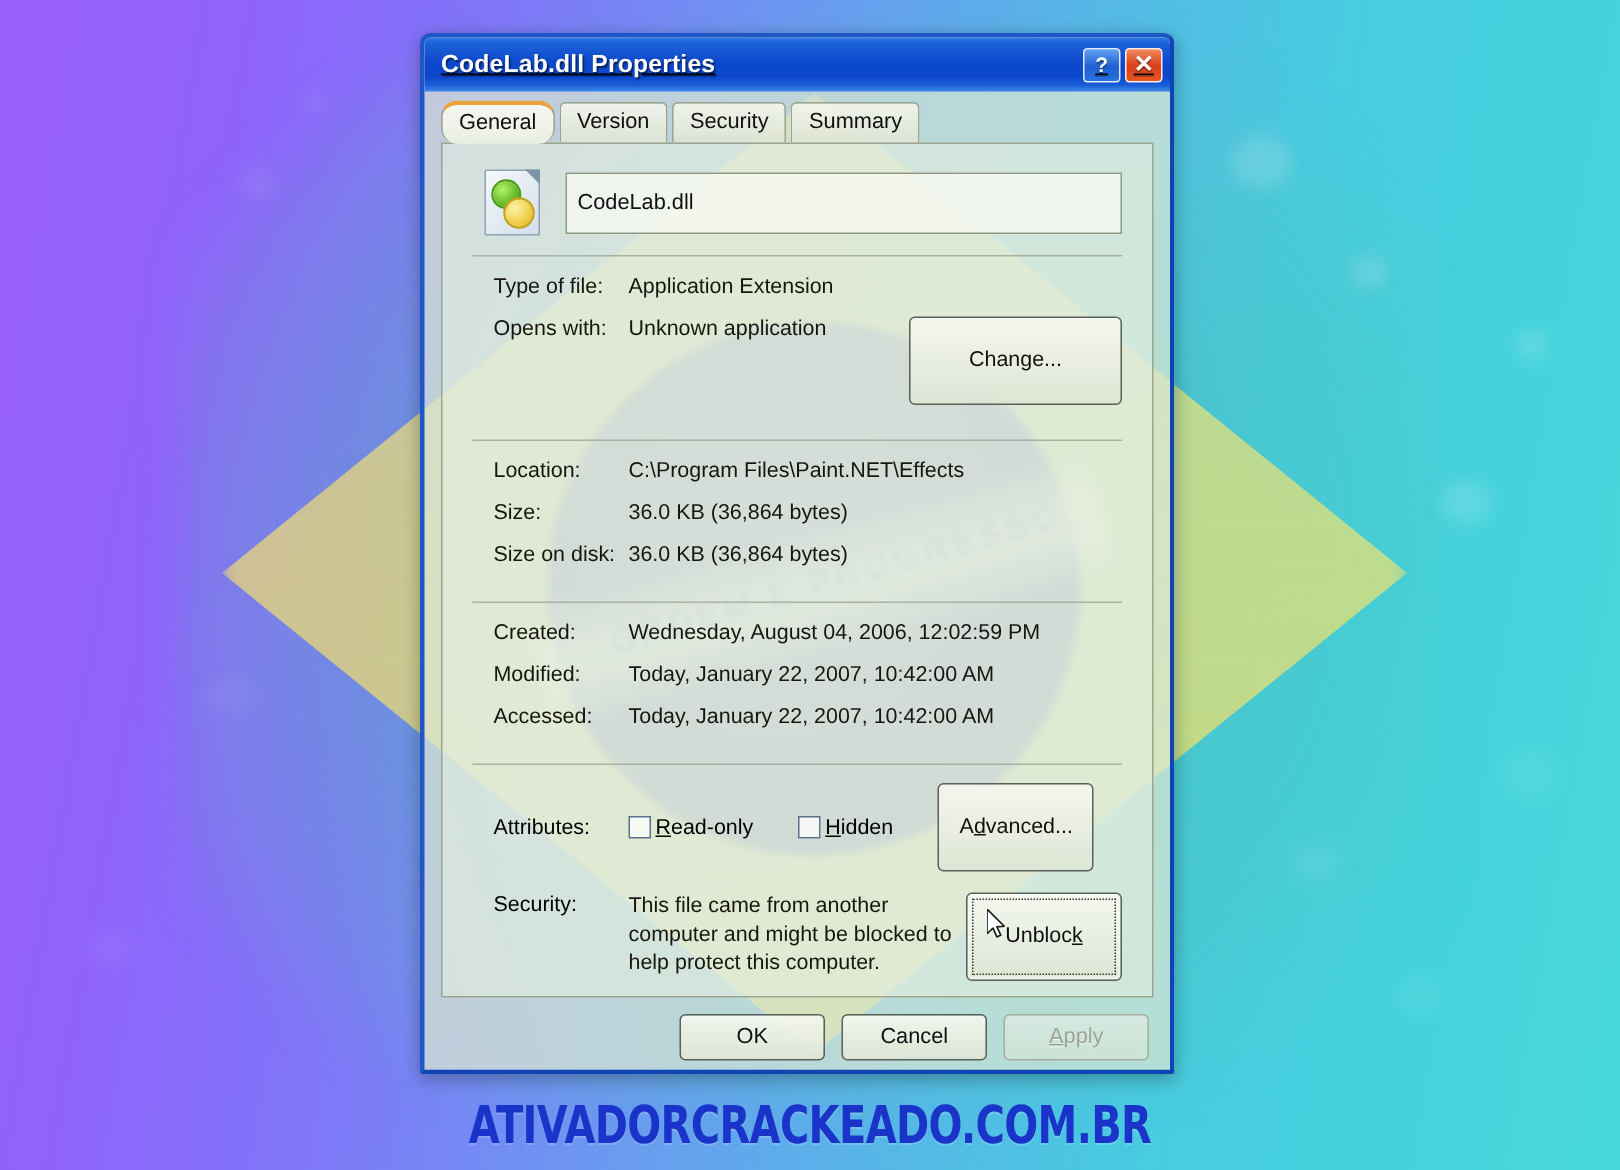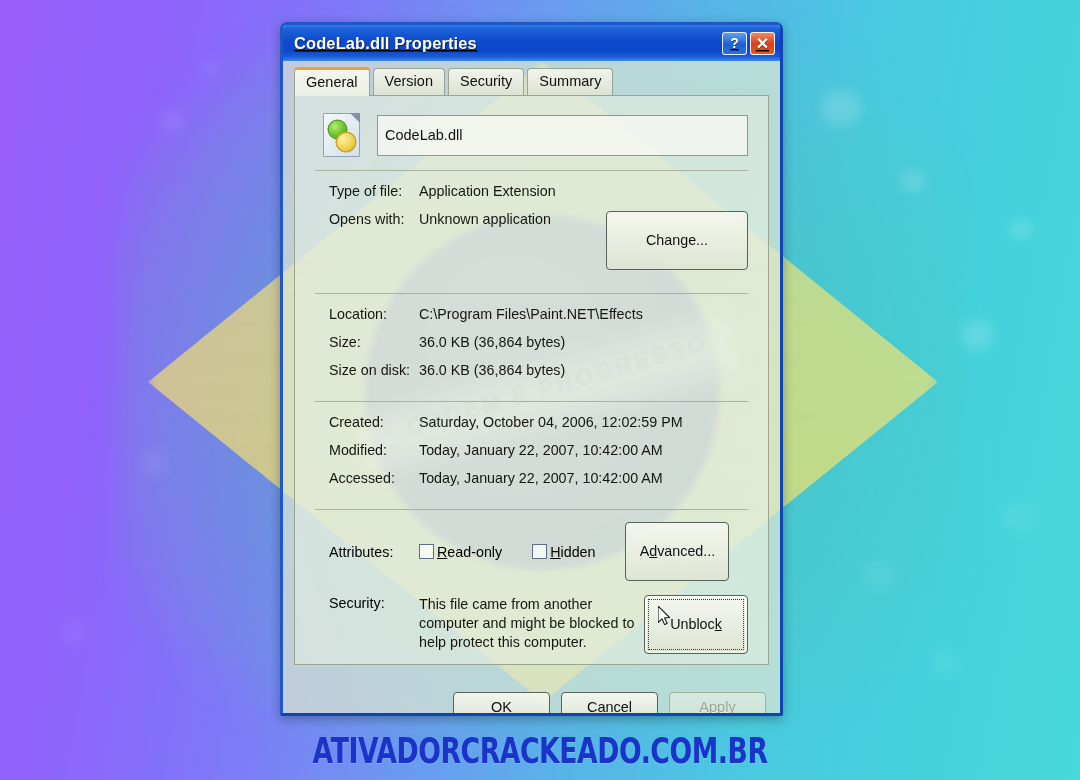"General" .tab.active { border-radius: none -> 11px }
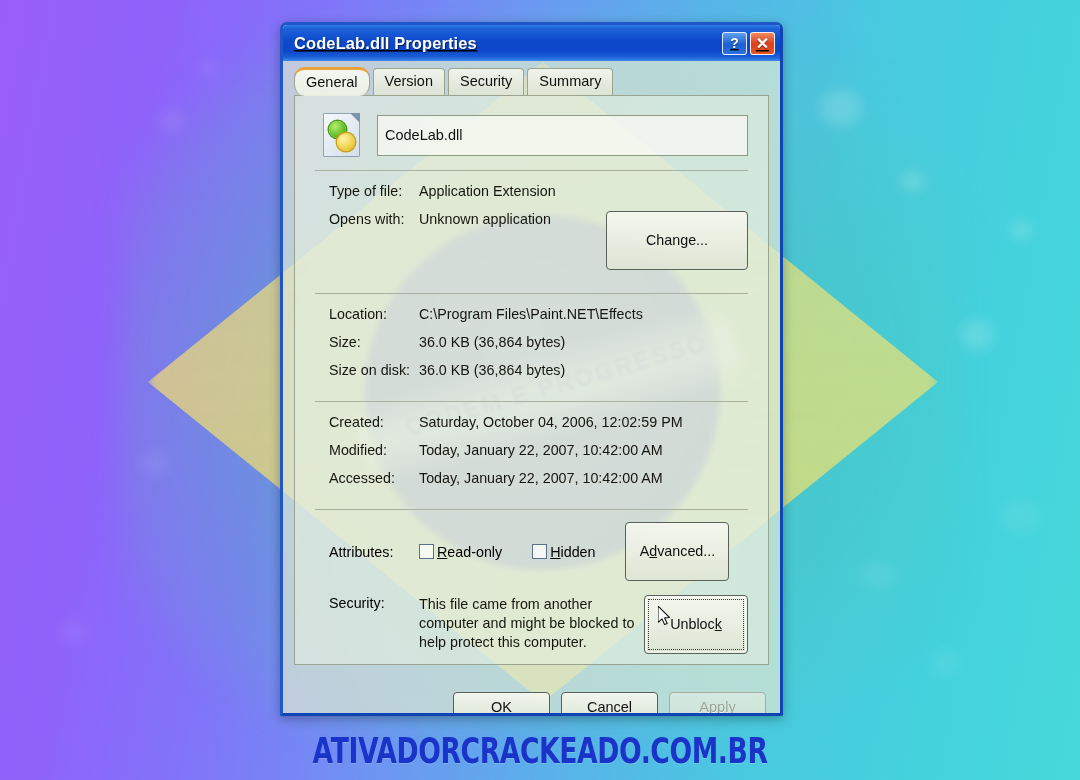"Saturday, October 04, 2006, 12:02:59" div.val { text: Saturday, October -> Wednesday, August }
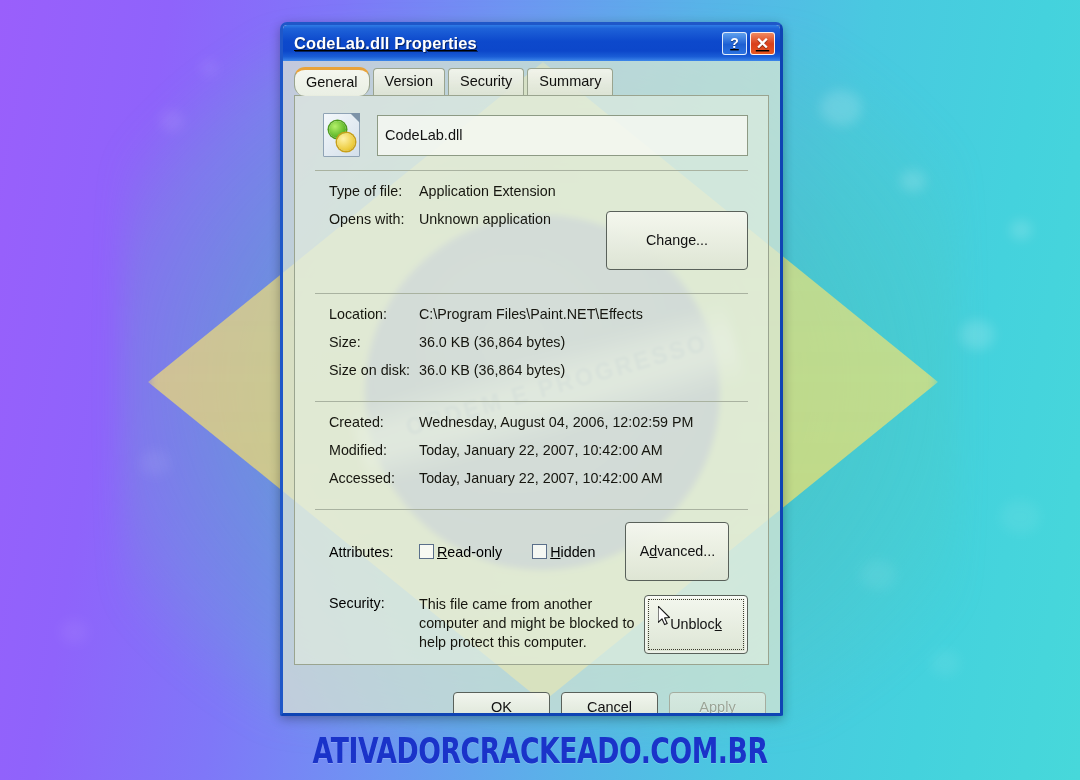"OK" .footer-btn { margin-top: 16px -> none }
